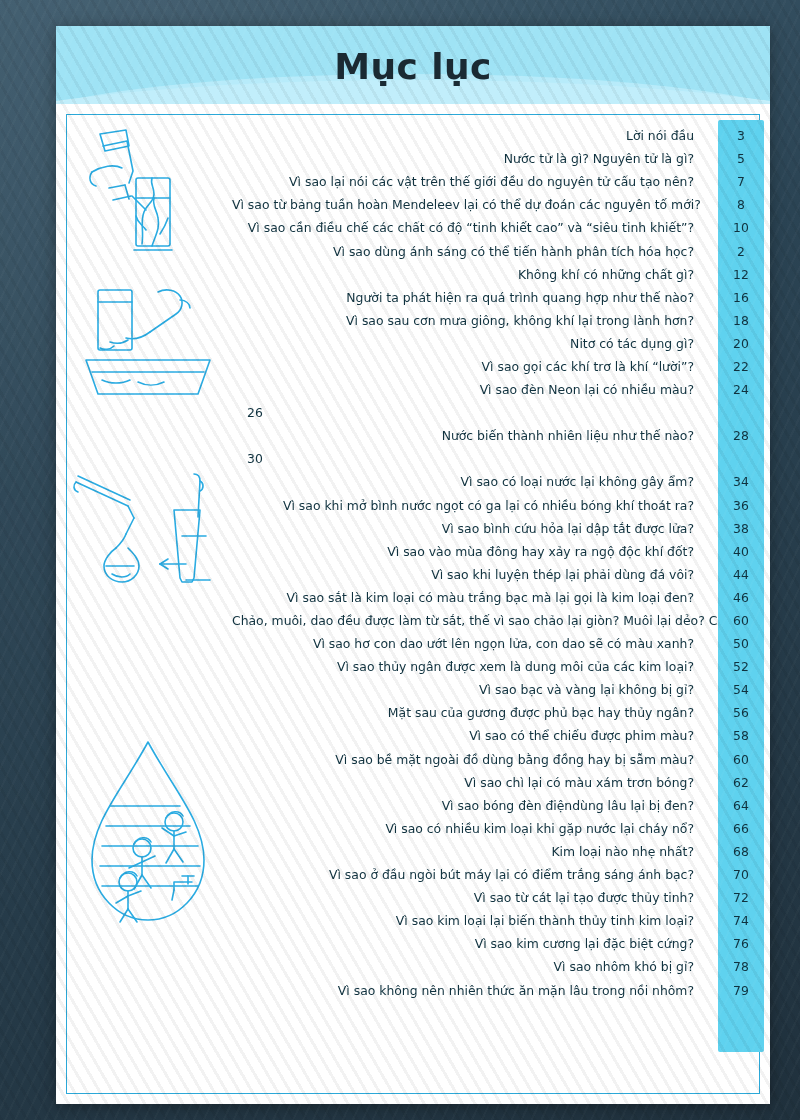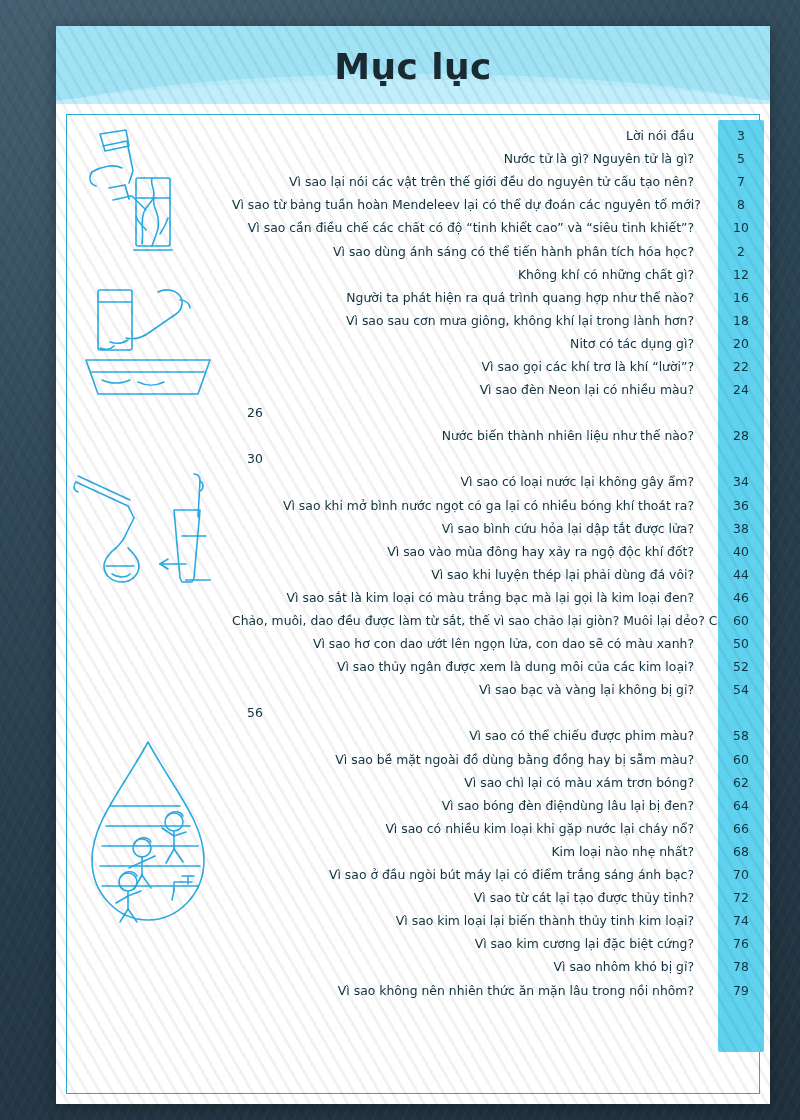"Mặt sau của gương được" span.title { html: none -> <span>Mặt sau của gương được phủ bạc hay thủy ngân?</span> }
